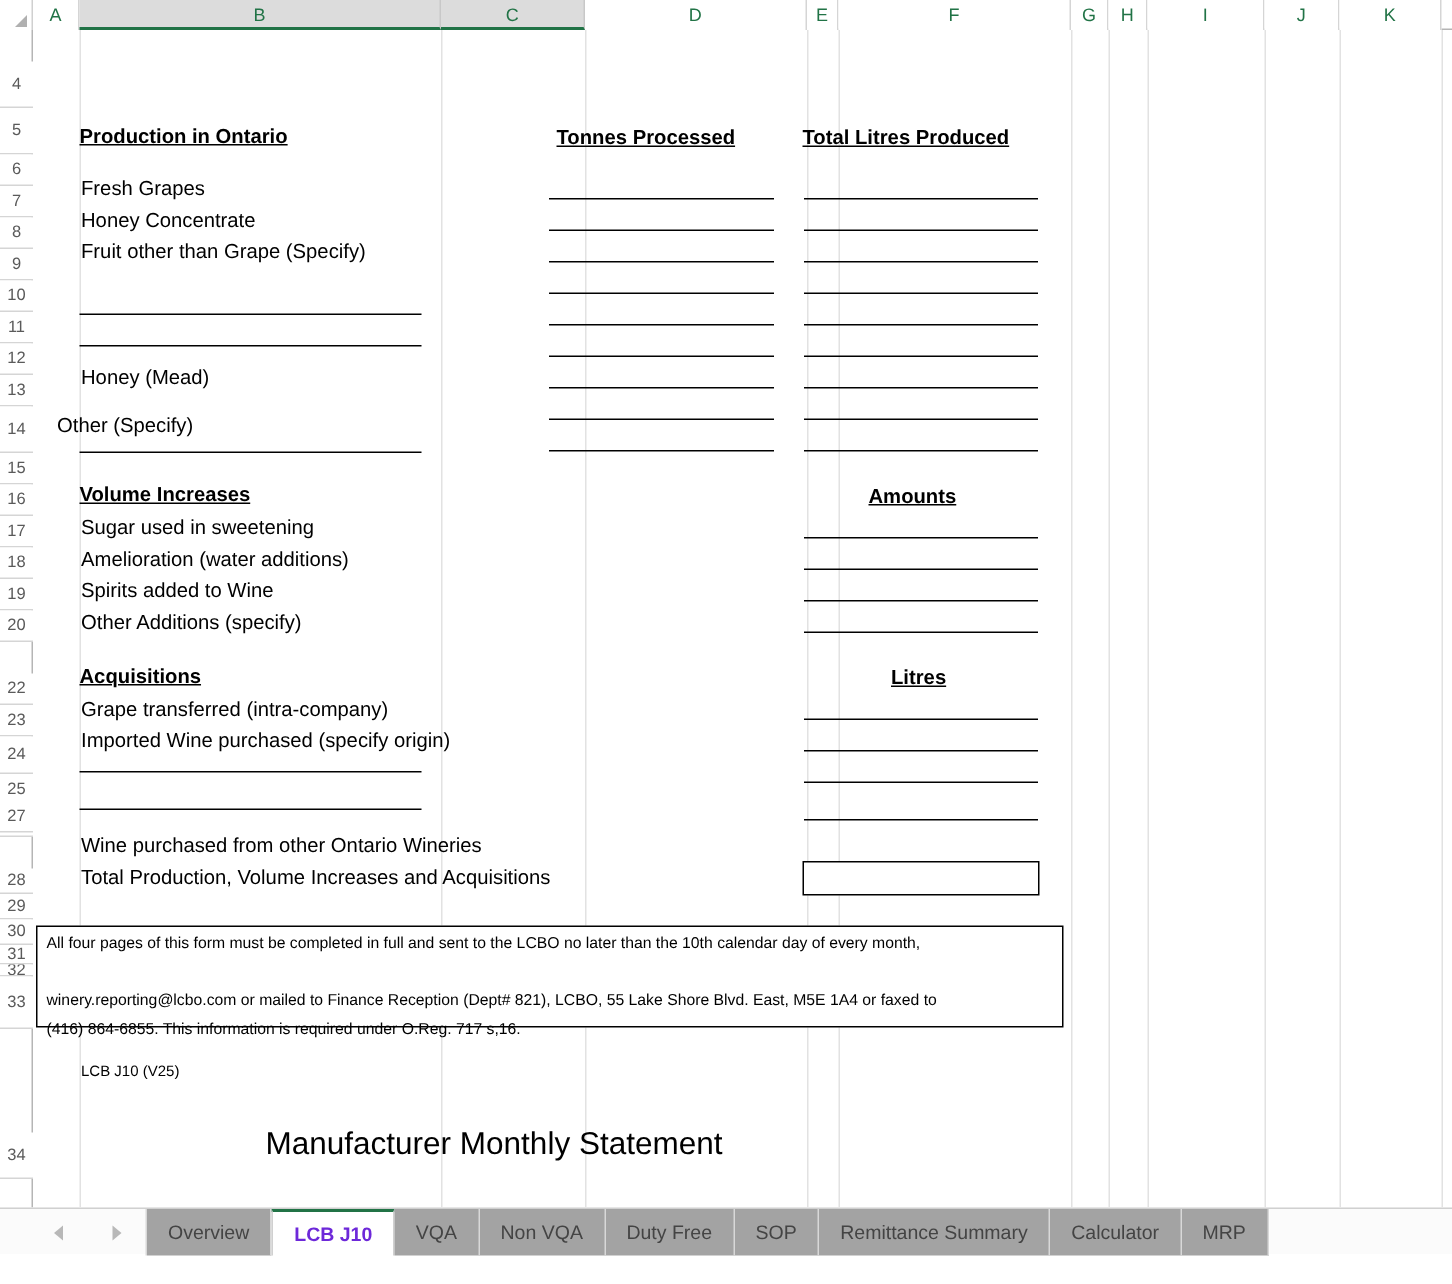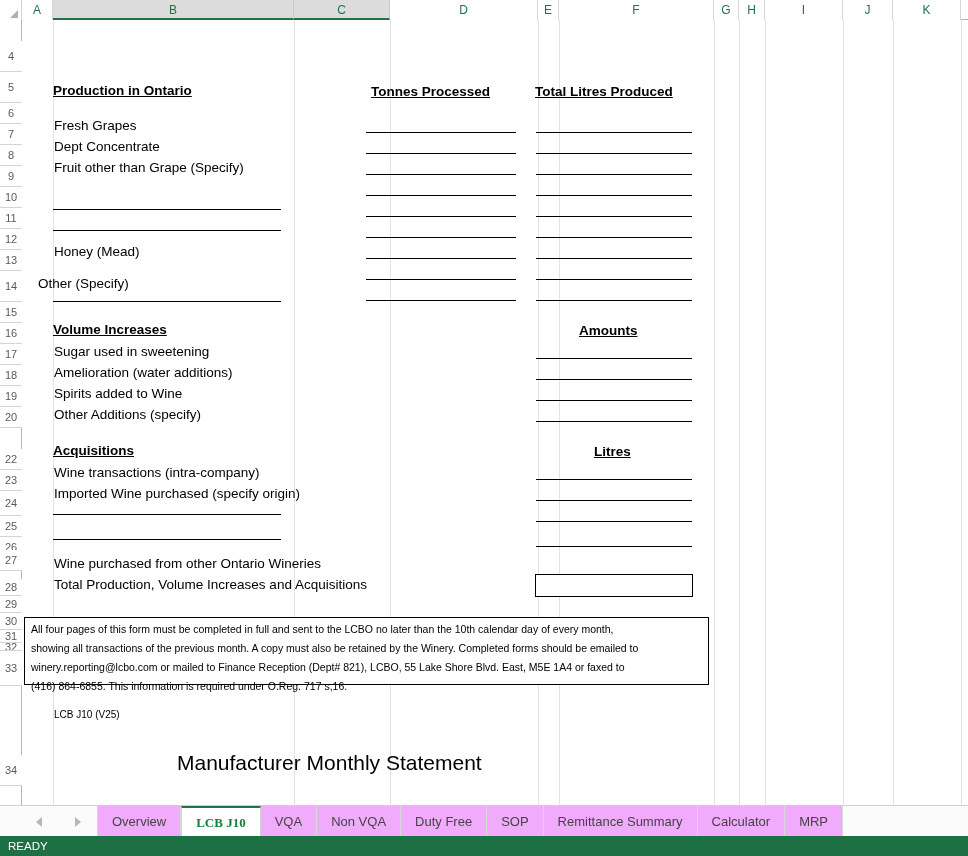"Dept Concentrate" div.cellText { text: Dept -> Honey }
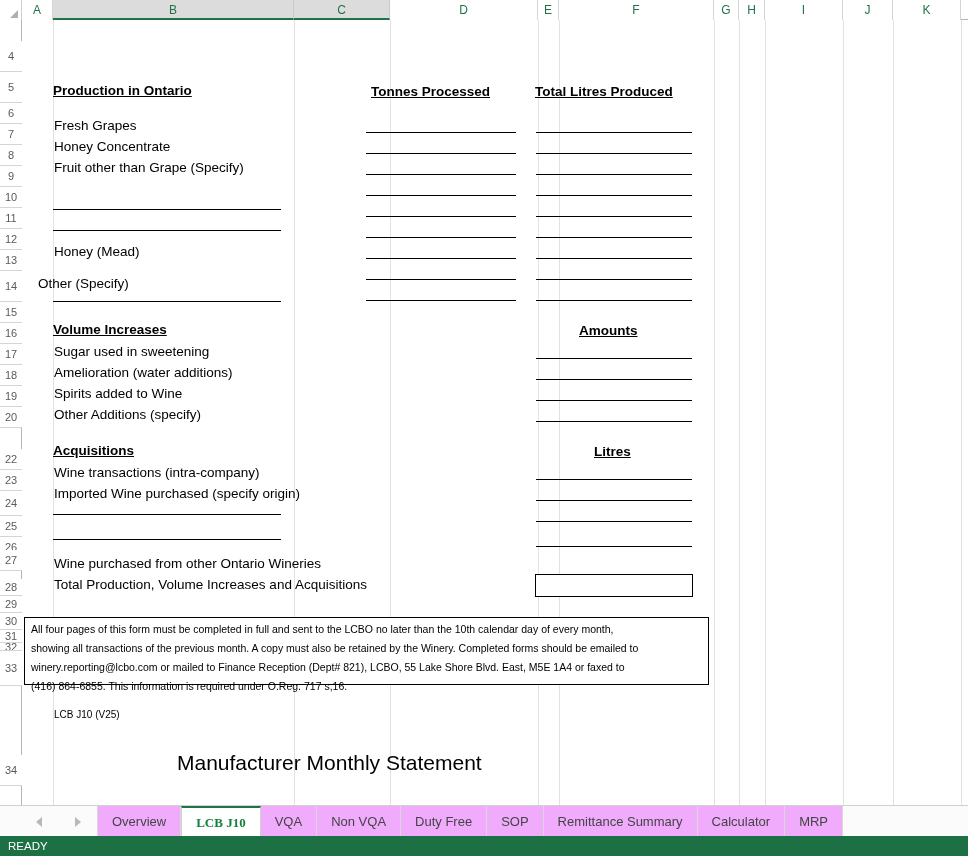"Wine transactions (intra-company)" div.cellText { text: Wine transactions -> Grape transferred }
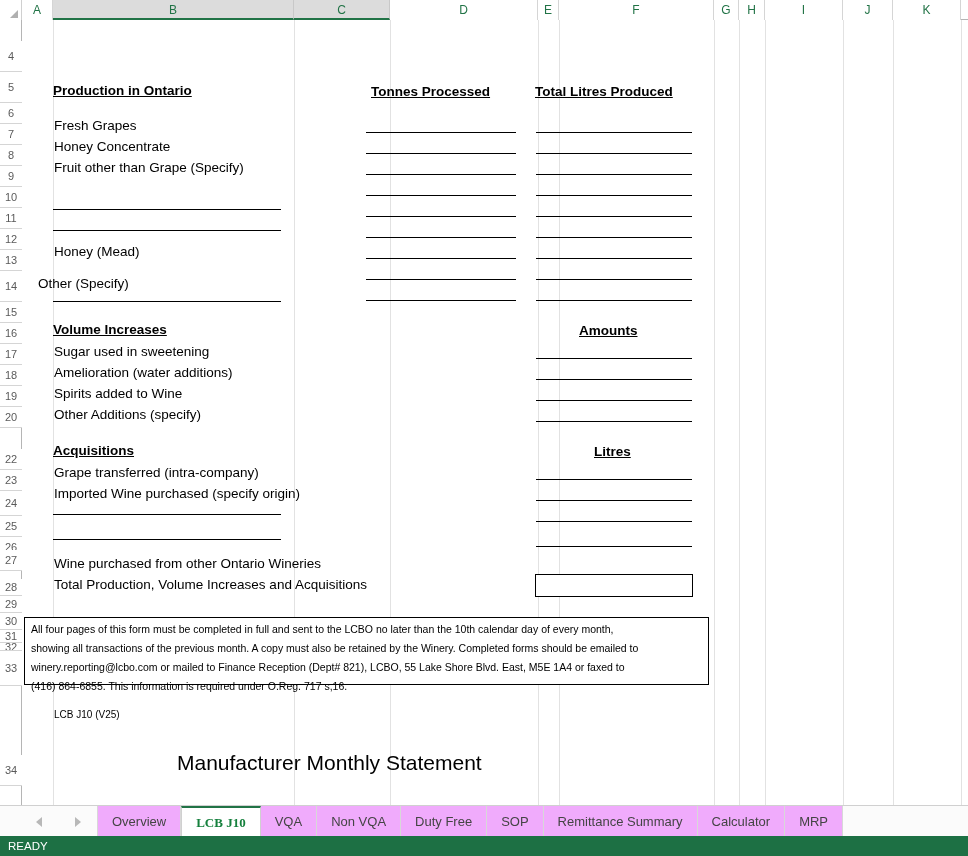"27" div.row-cell { top: 530px -> 514px }
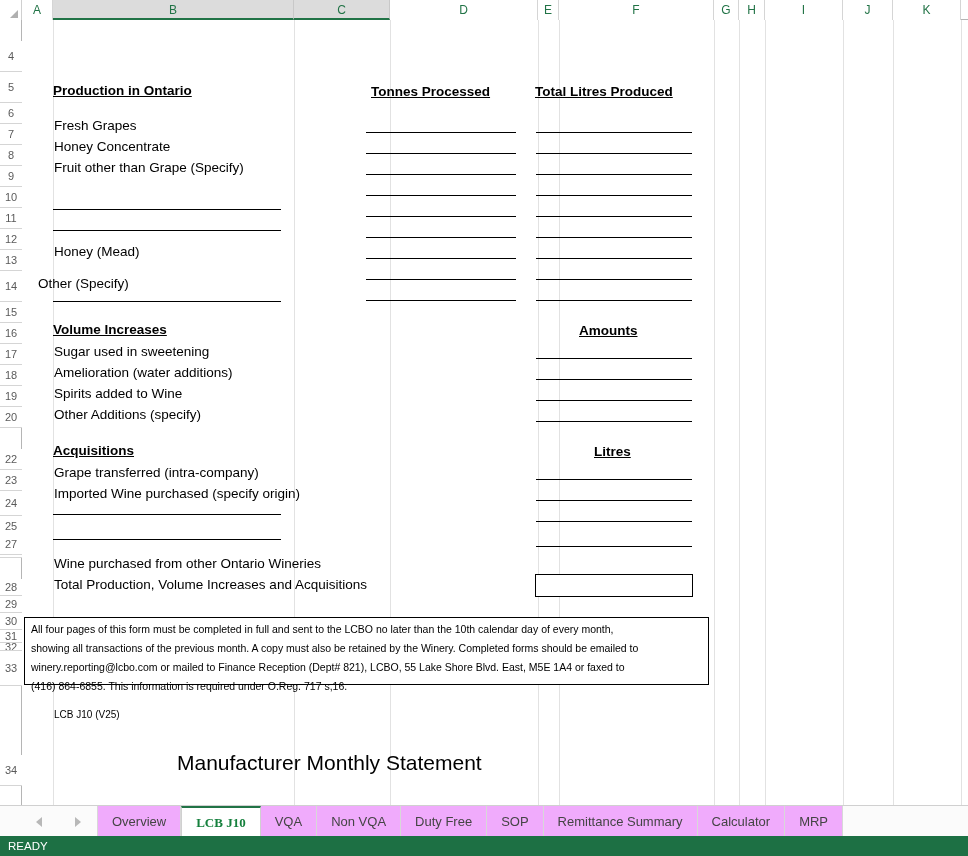"showing all transactions of the" div.noteline { html: <div>showing all transactions of the previous month. A copy must also be retained by the Winery. Completed forms should be emailed to</div> -> none }
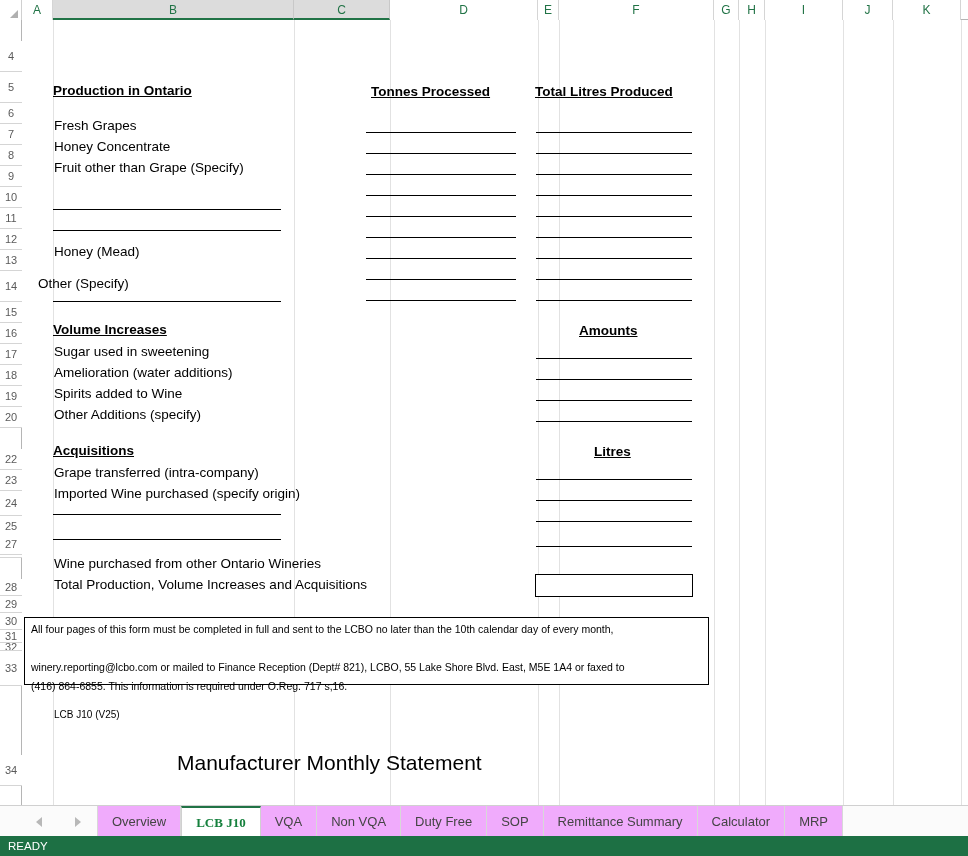"Overview" .tab { background: #f0abfc -> #a3a3a3 }
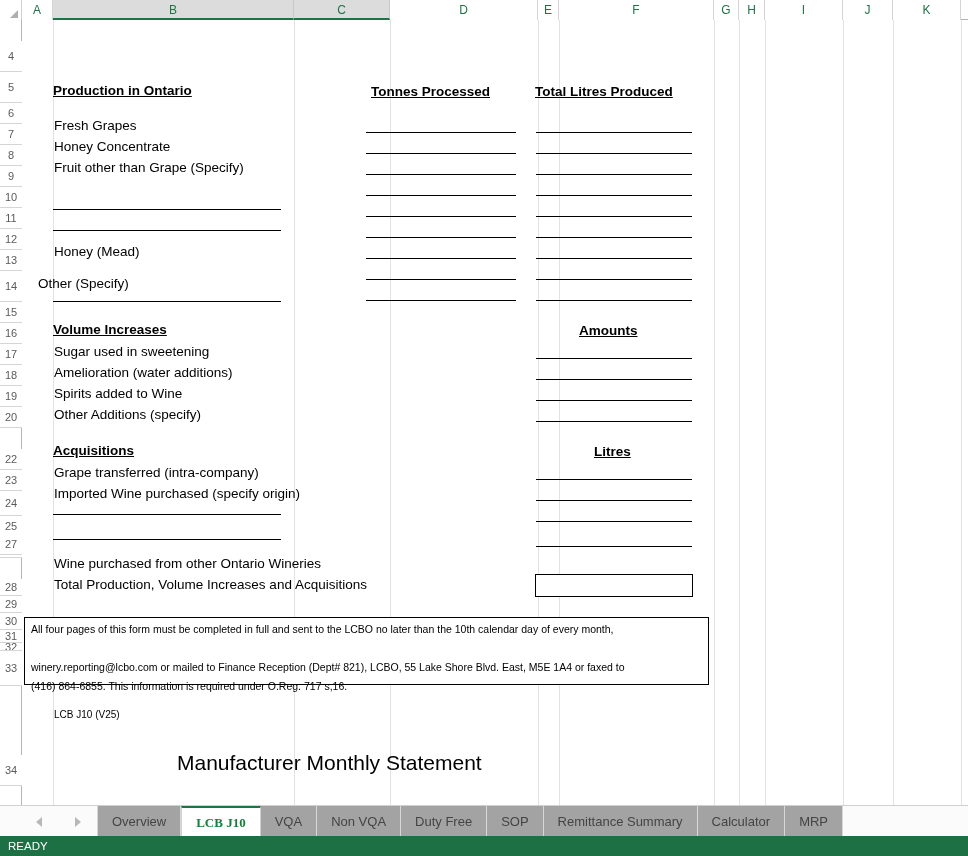"LCB J10" .tab.active { color: #15803d -> #6d28d9; font-family: Liberation Serif, serif -> none }
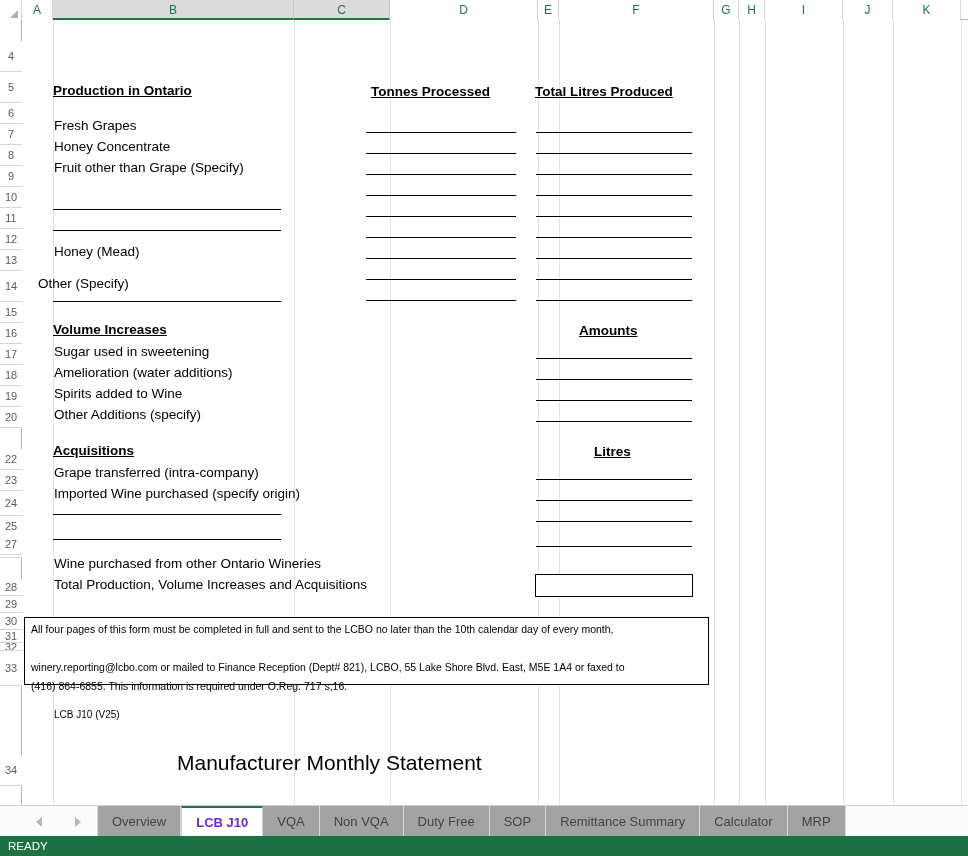"READY" div.statusbar { html: <div> <span>READY</span> </div> -> none }
